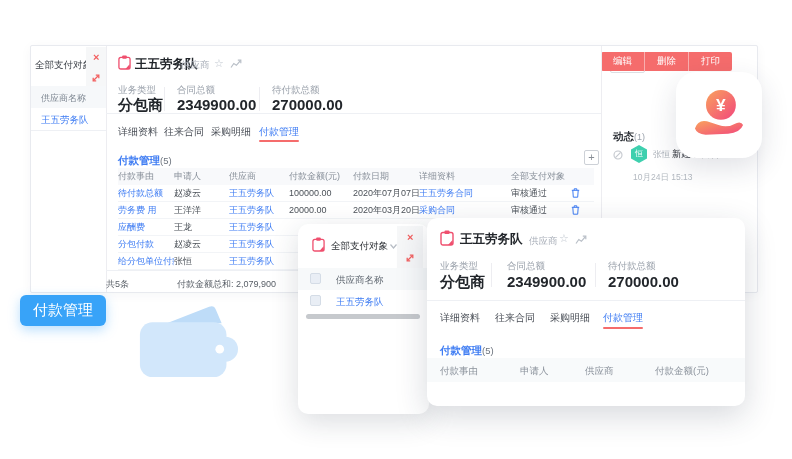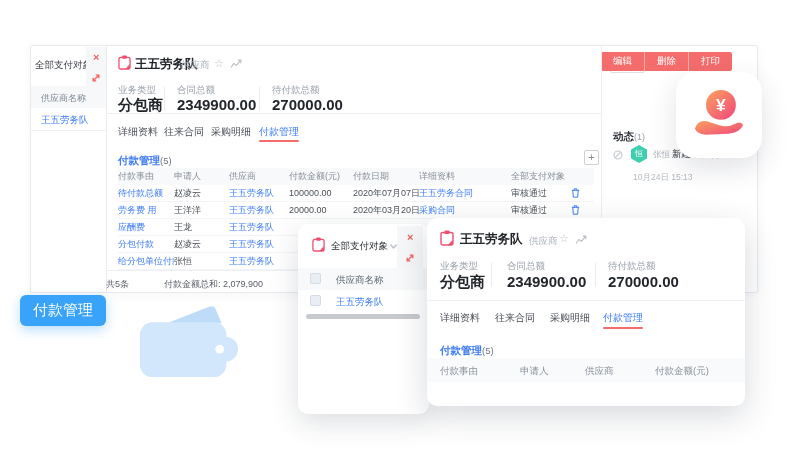"付款金额总和: 2,079,900" span.abs { left: 58px -> 71px }
